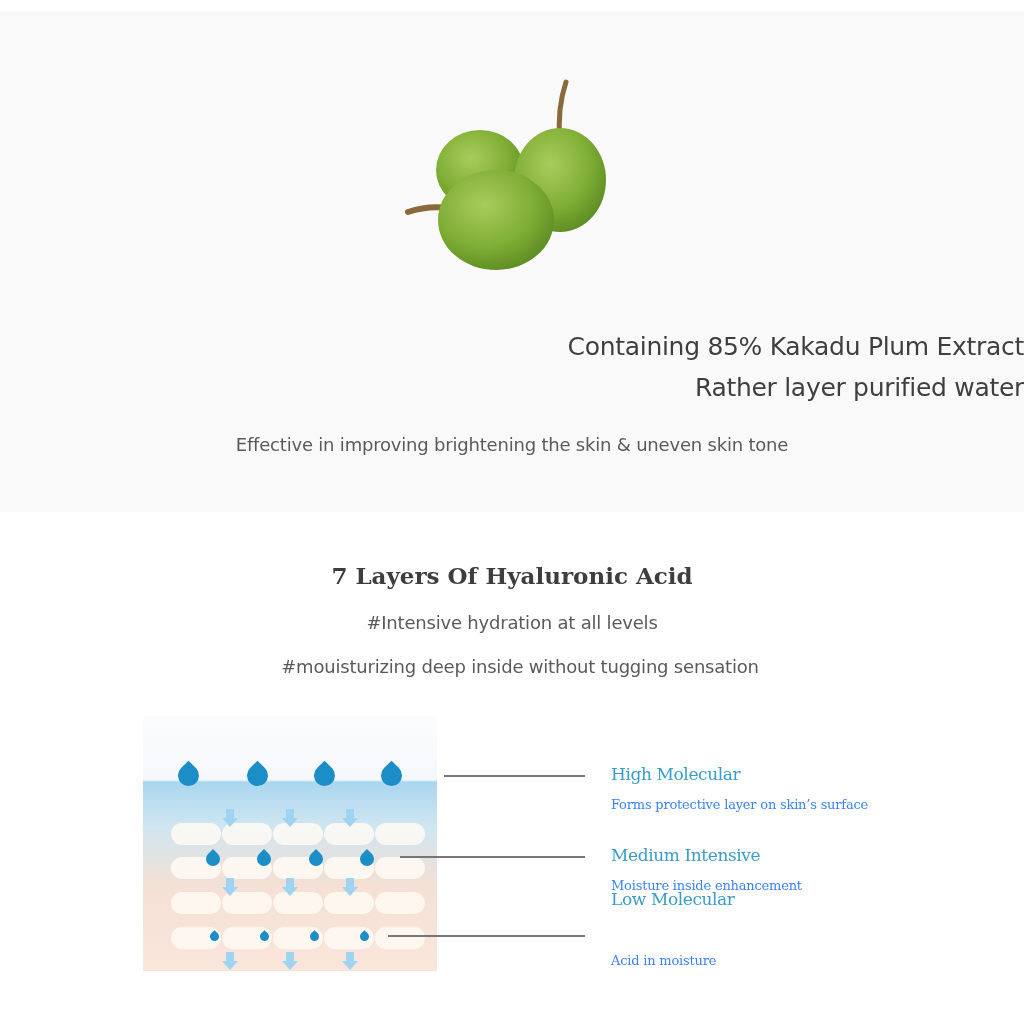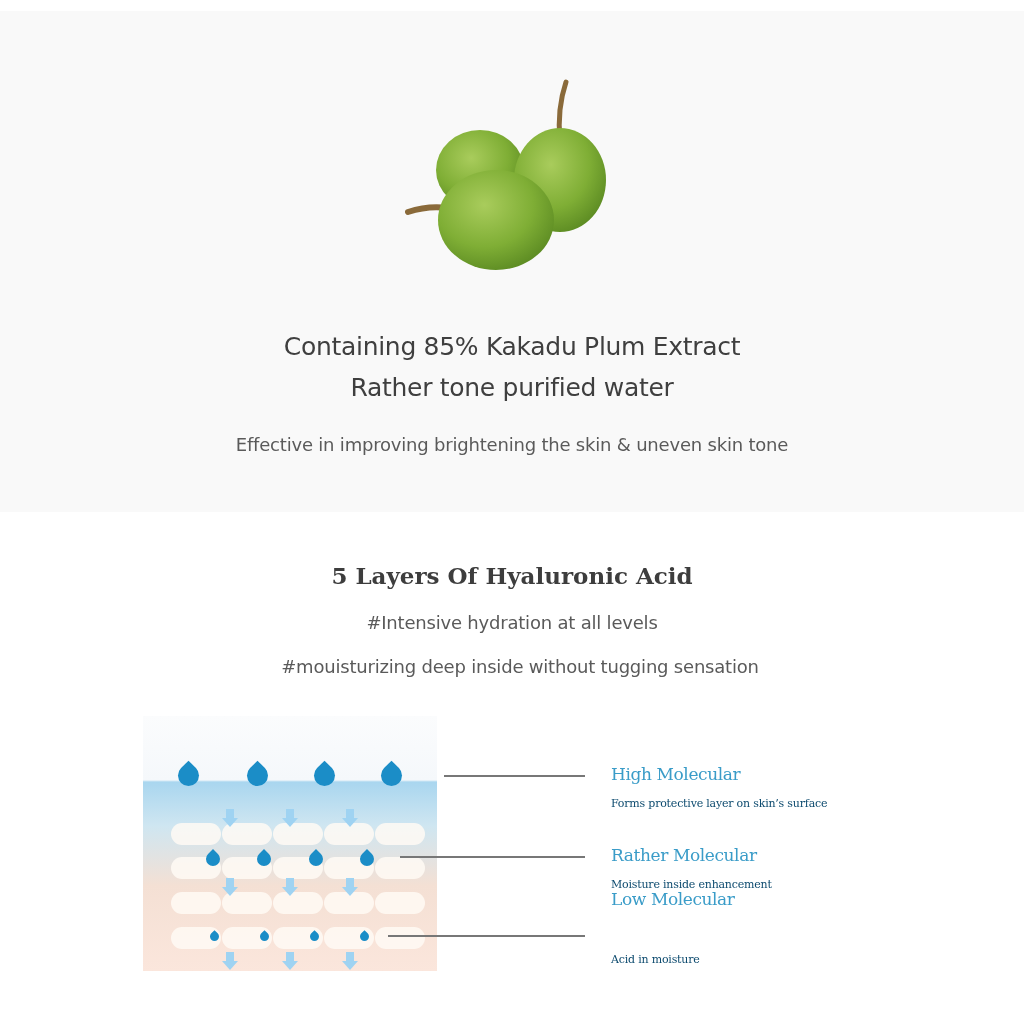"Containing 85% Kakadu Plum Extract" .h1 { text-align: center -> right }
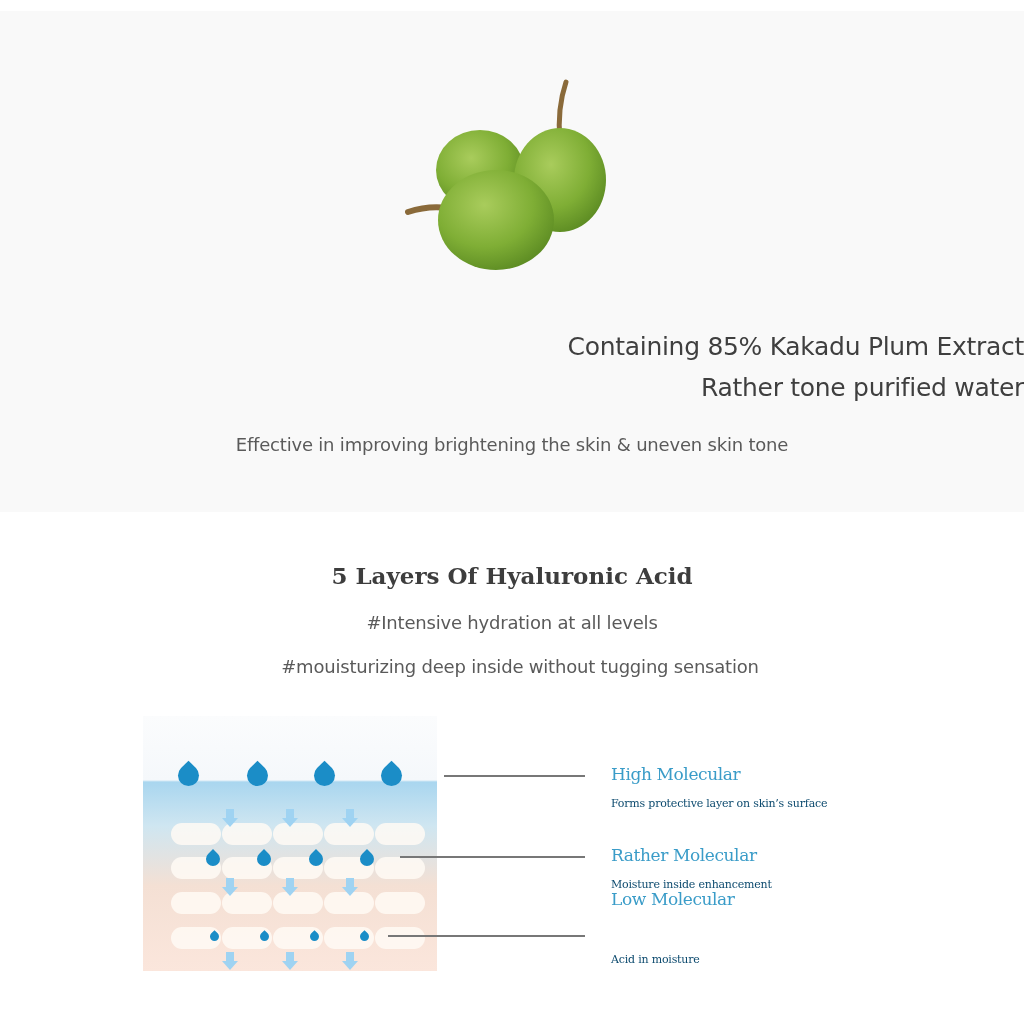"Rather tone purified water" div.h1 { text: tone -> layer }
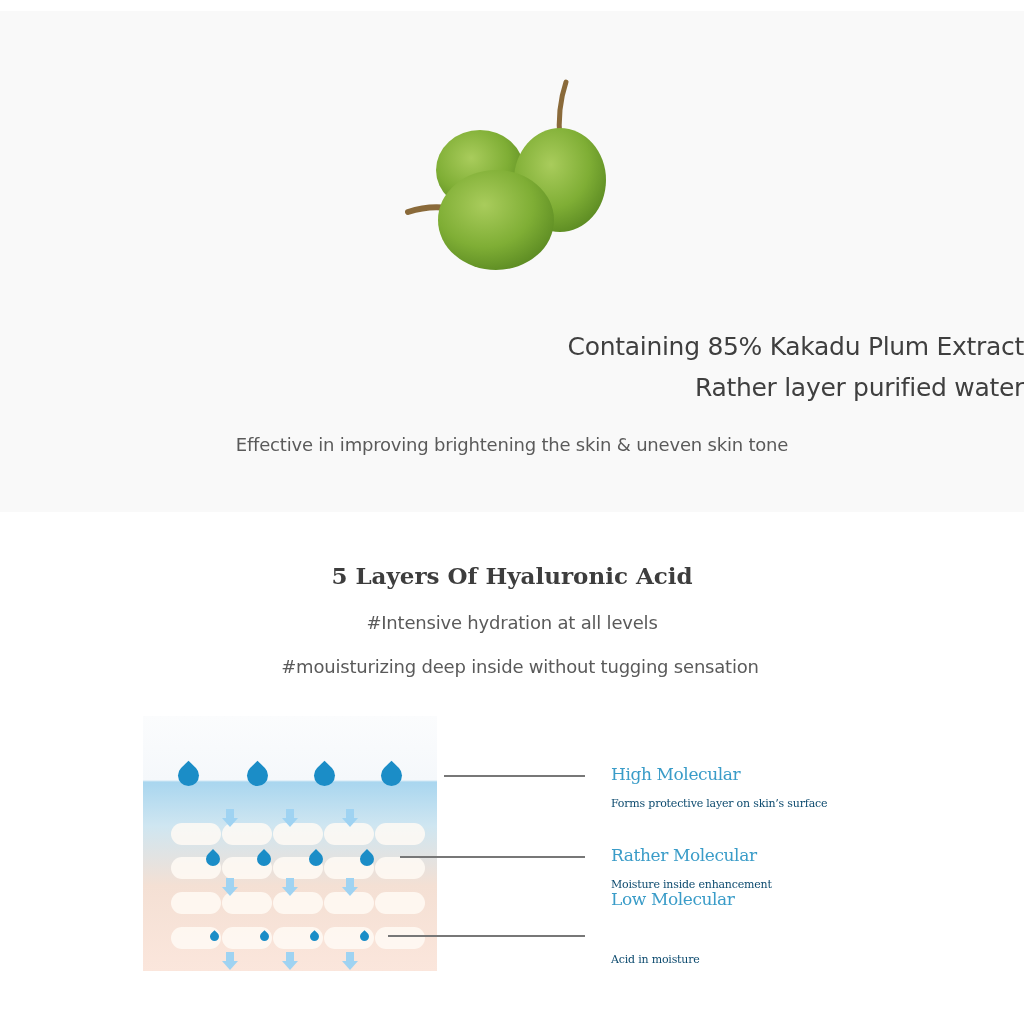"5 Layers Of Hyaluronic Acid" div.h2 { text: 5 -> 7 }
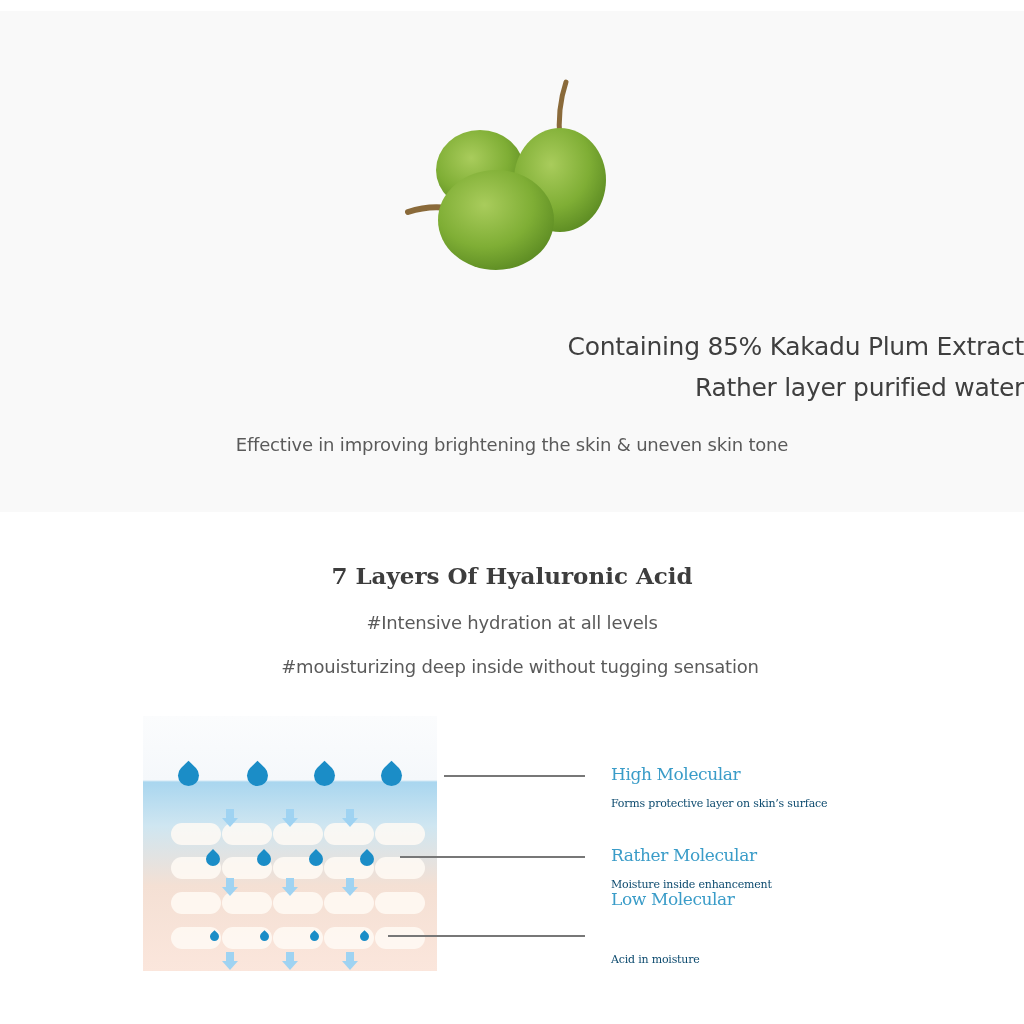"Forms protective layer on skin’s" .lbl-desc { color: #0c4a6e -> #3b82f6; font-size: 11px -> 13px }
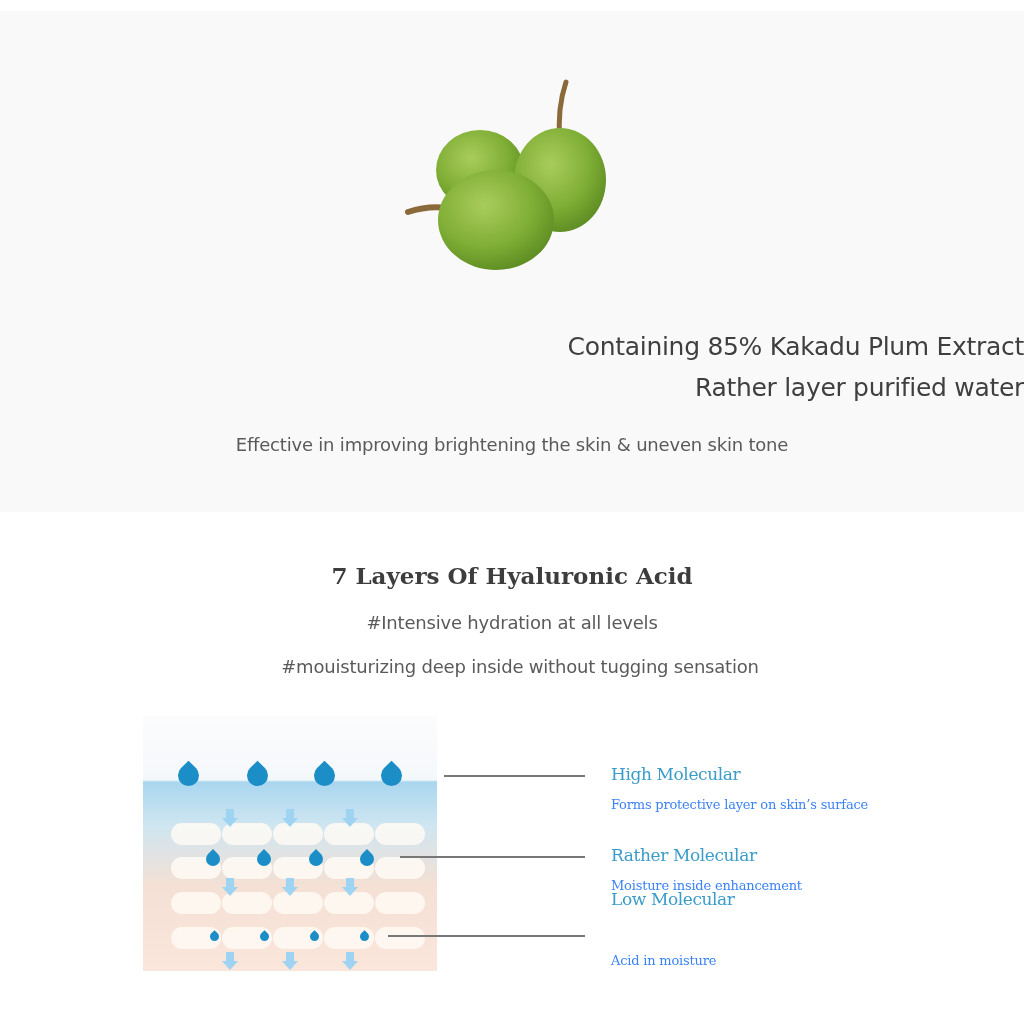"Rather Molecular" div.lbl-title { text: Rather Molecular -> Medium Intensive }
